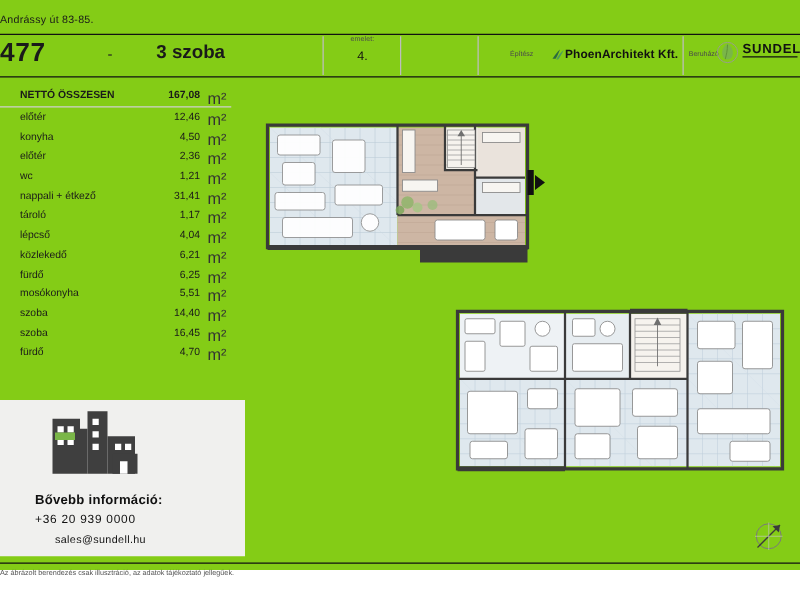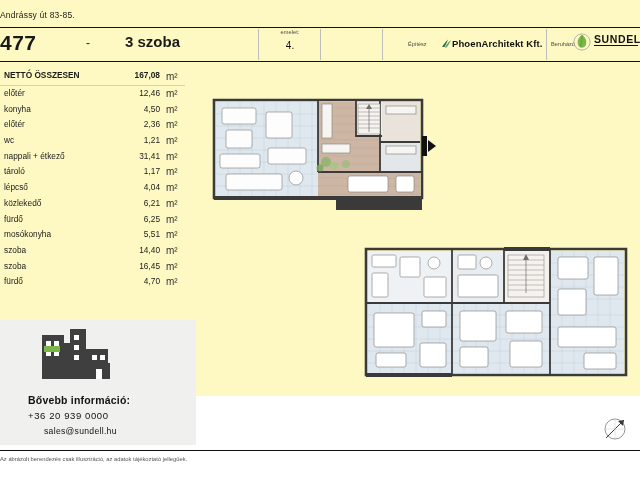"Andrássy út 83-85." #sheet { background: #fef9c3 -> #84cc16; height: 396px -> 456px }
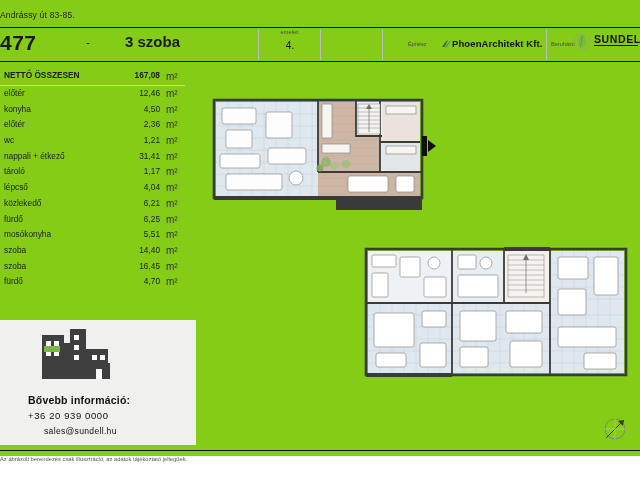"NETTÓ ÖSSZESEN" .trow .nm { left: 4px -> 16px }
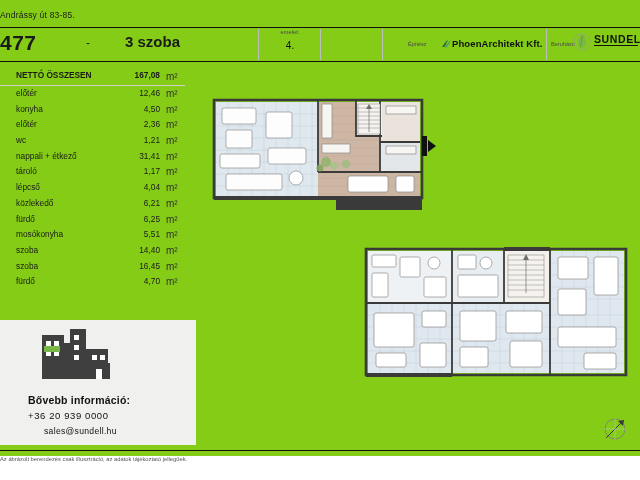"m²" .trow .un { font-size: 10px -> 13px }
